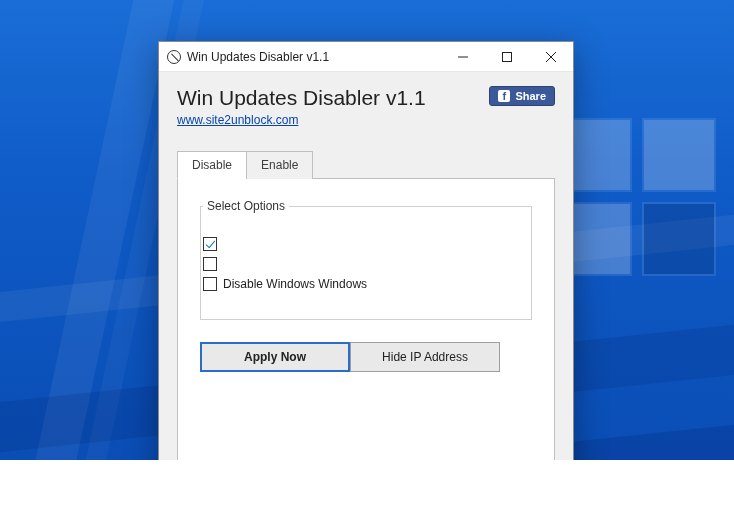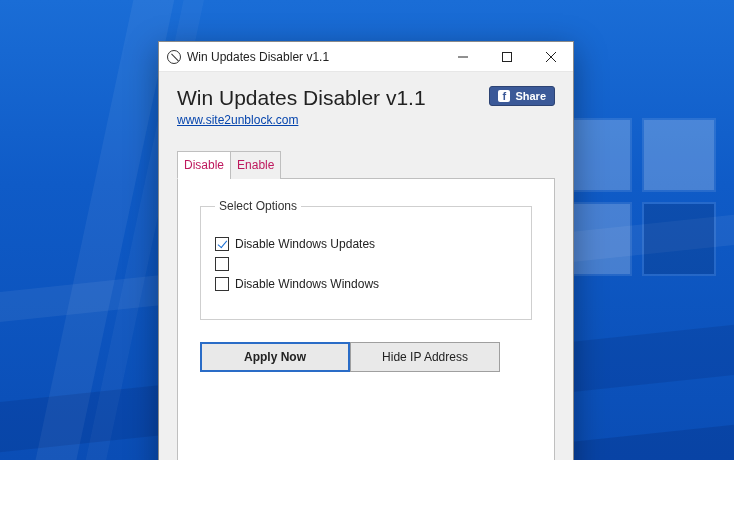"Disable" .tab { color: #be185d -> #404040; padding: 6px 6px -> 6px 14px }
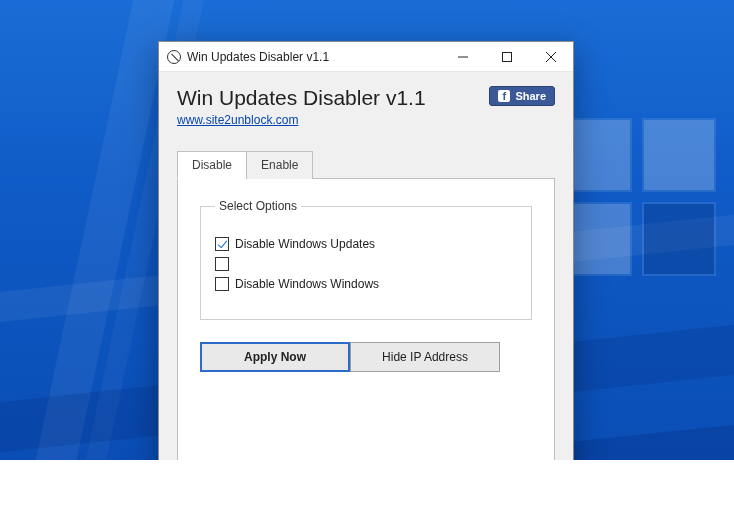"Select Options" fieldset.opts { padding: 18px 14px 22px -> 18px 2px 22px }
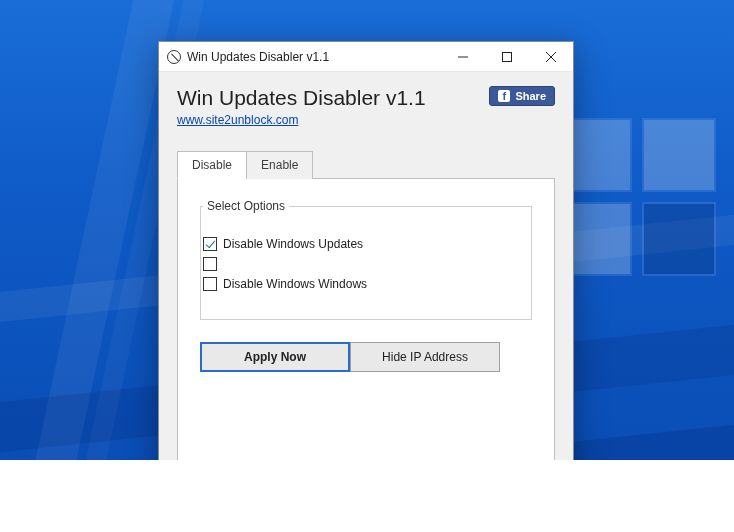"Disable Windows Updates" span { html: <span>Disable Windows Updates</span> -> none }
